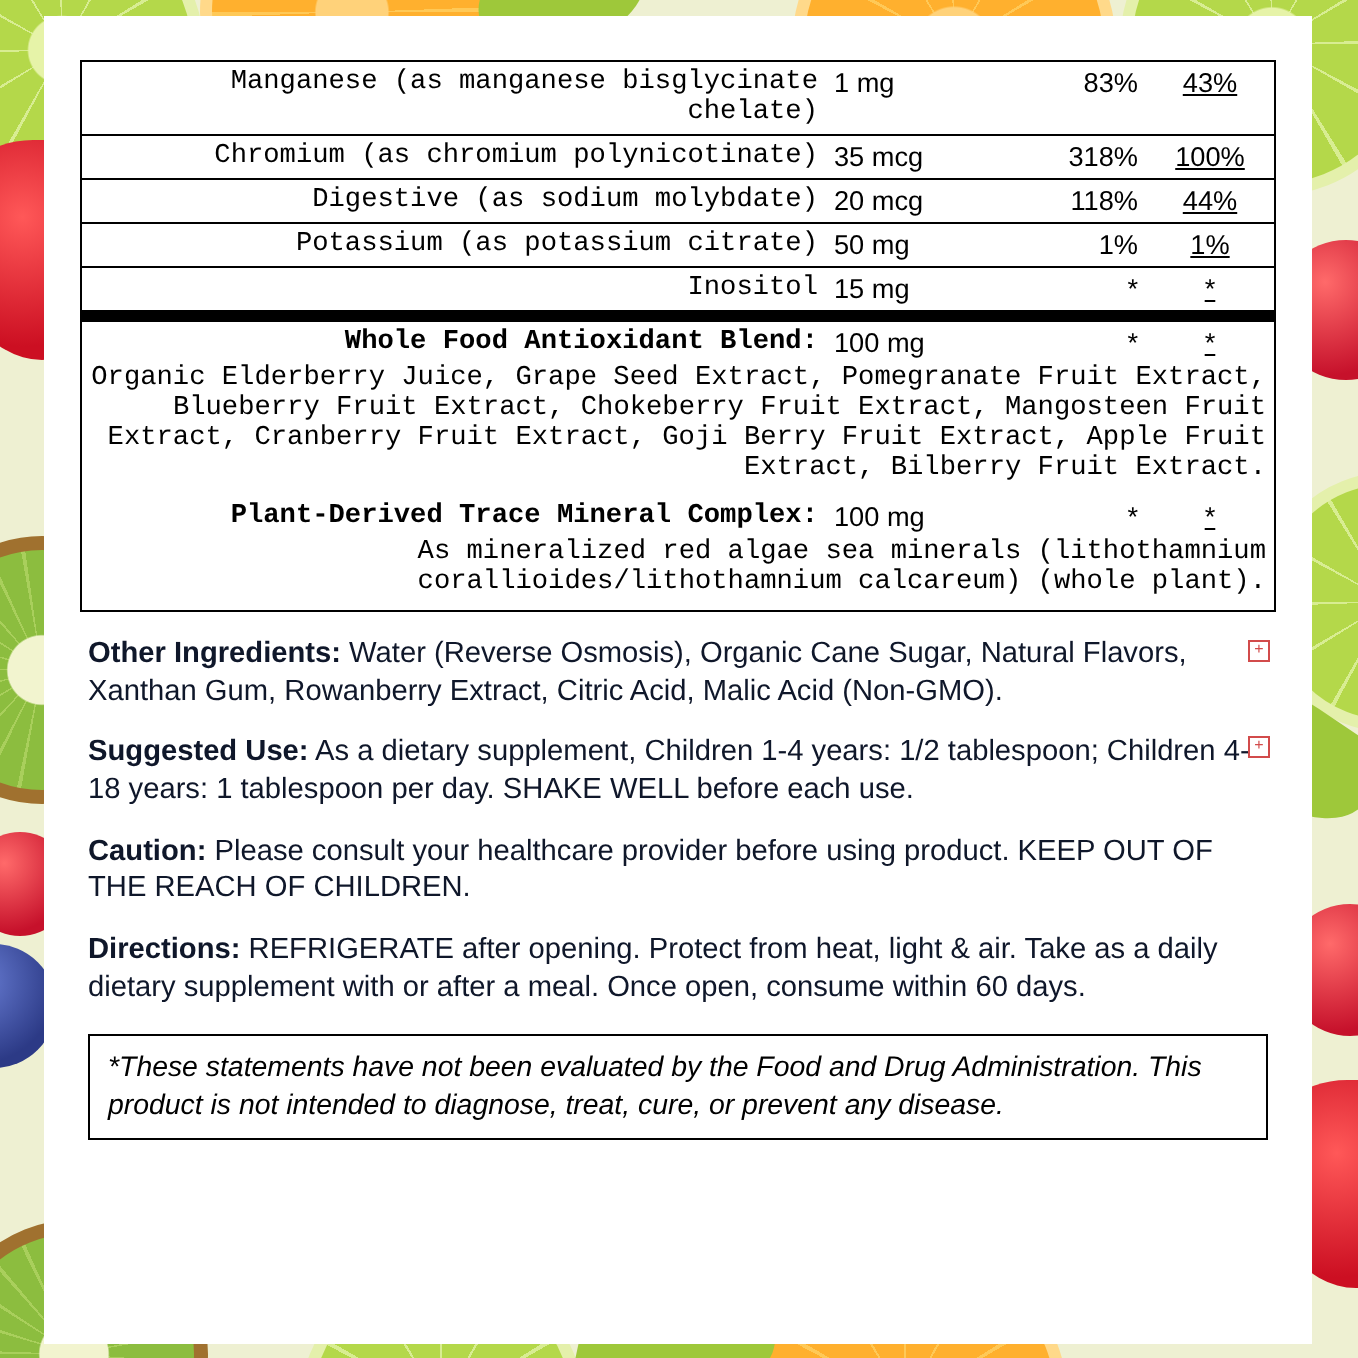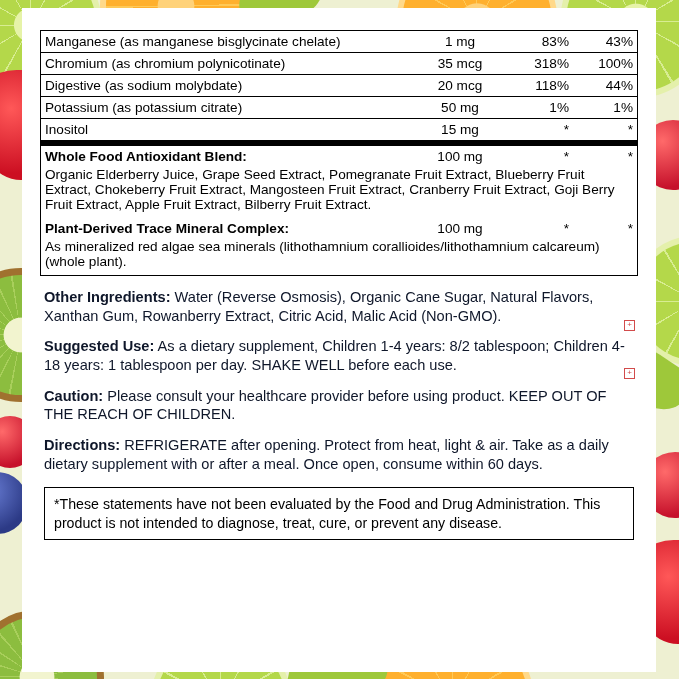"Manganese (as manganese bisglycinate" .nm { font-family: none -> Liberation Mono, monospace; text-align: left -> right }
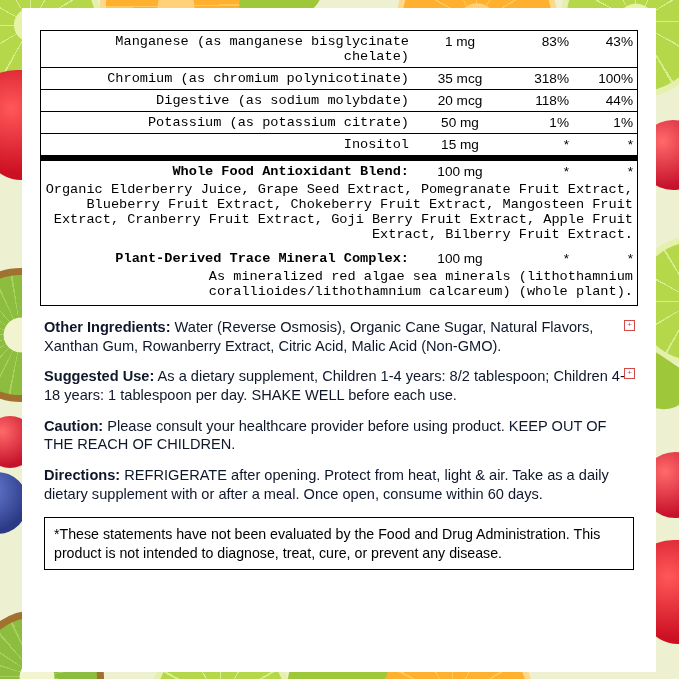"1 mg" .amt { text-align: center -> left }
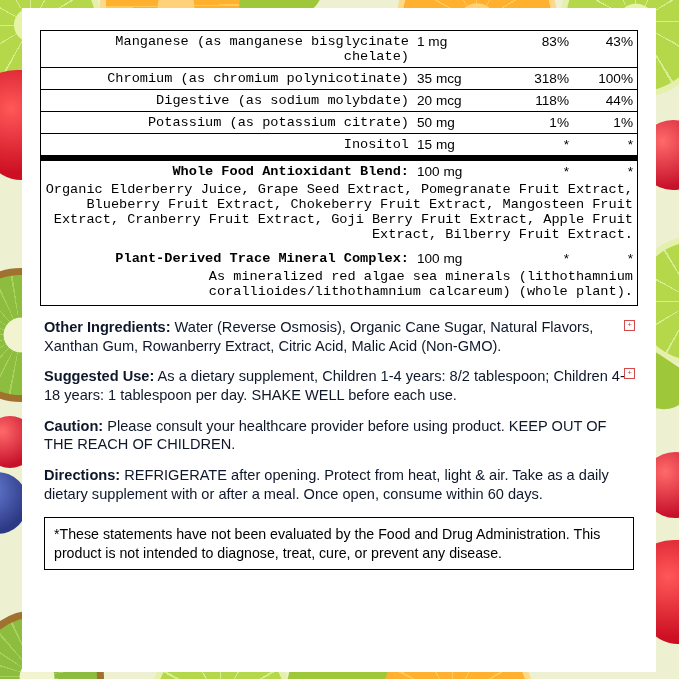"43%" .dv2 { text-align: right -> center; text-decoration: none -> underline }
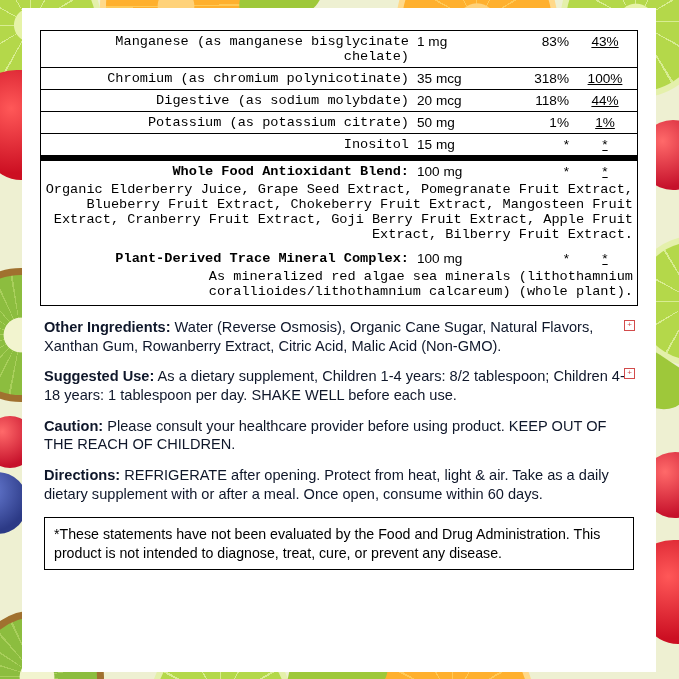"As a dietary supplement, Children" span { text: 8/2 -> 1/2 }
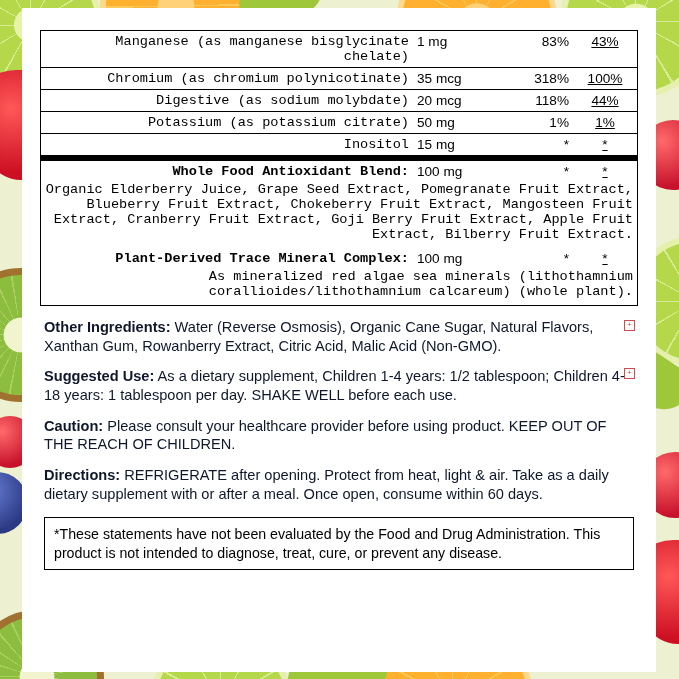"*These statements have not been" .disclaimer { font-style: none -> italic }
